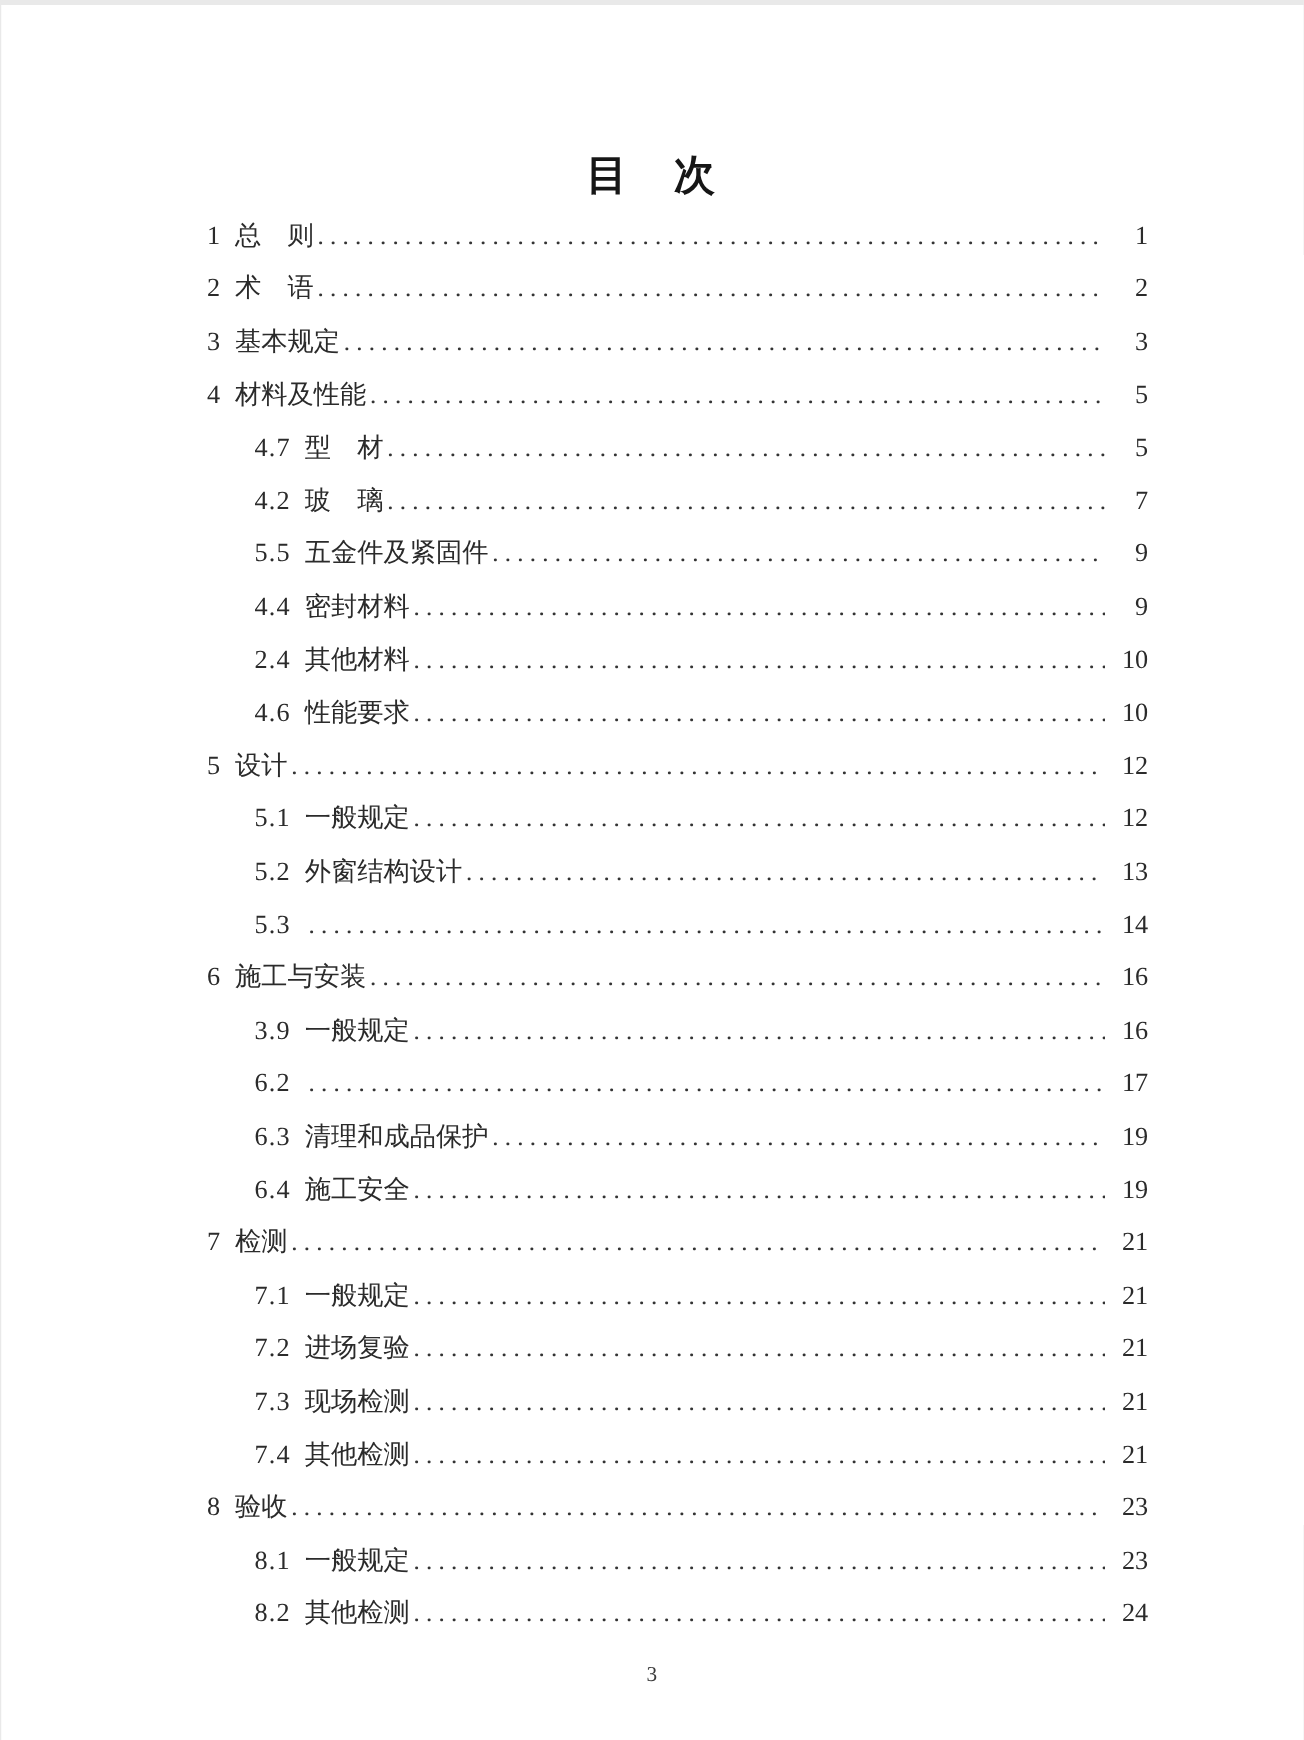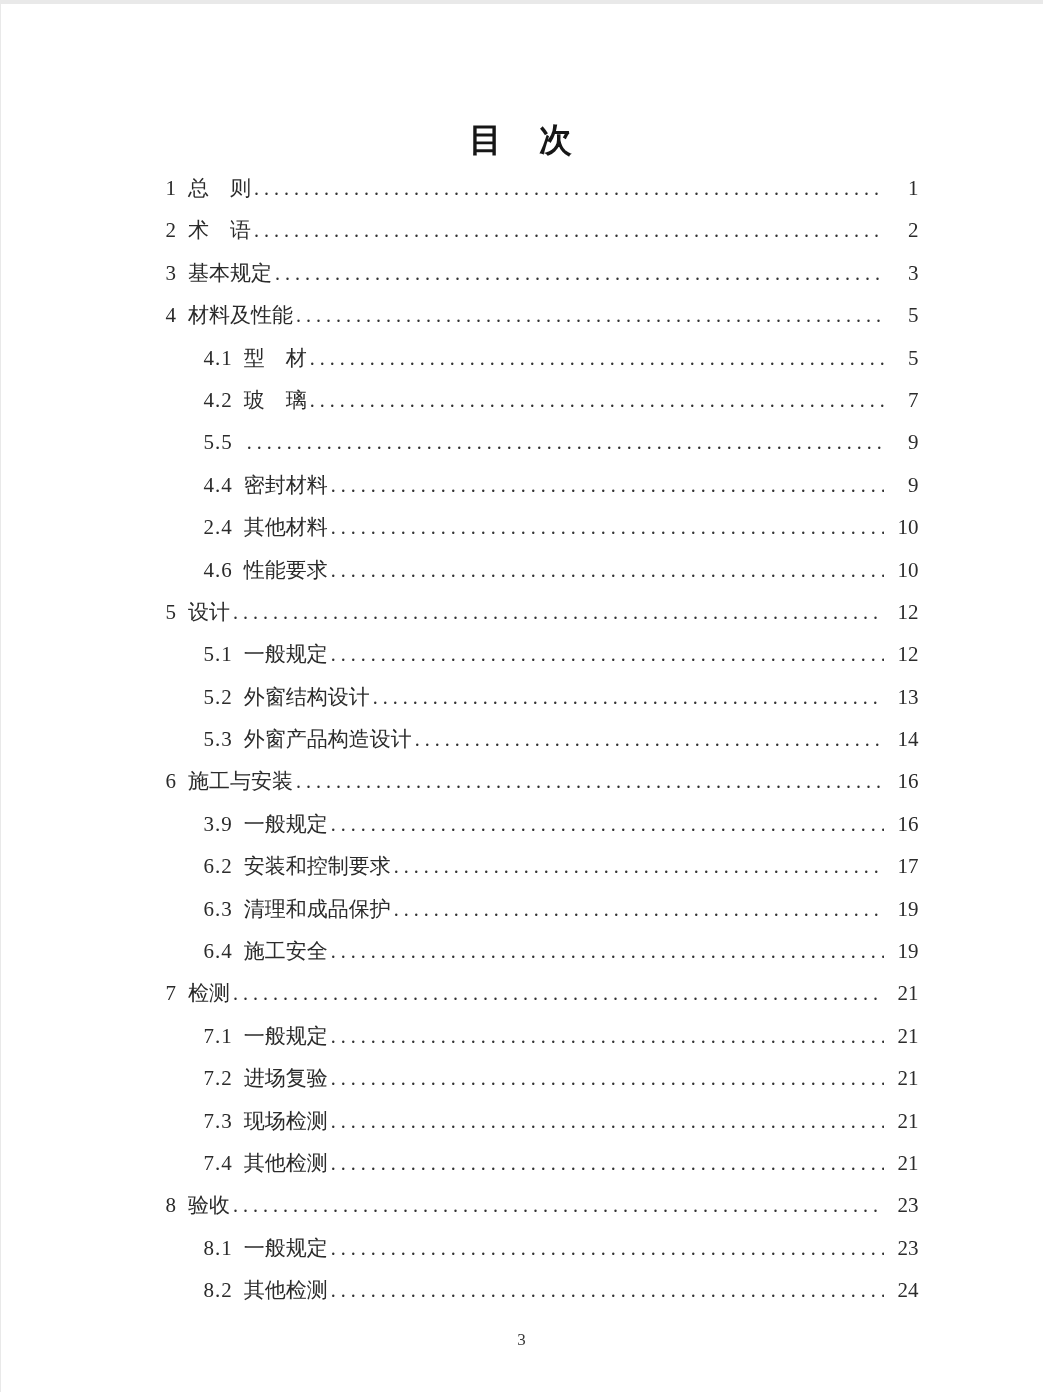"4.1" span.num { text: 4.1 -> 4.7 }
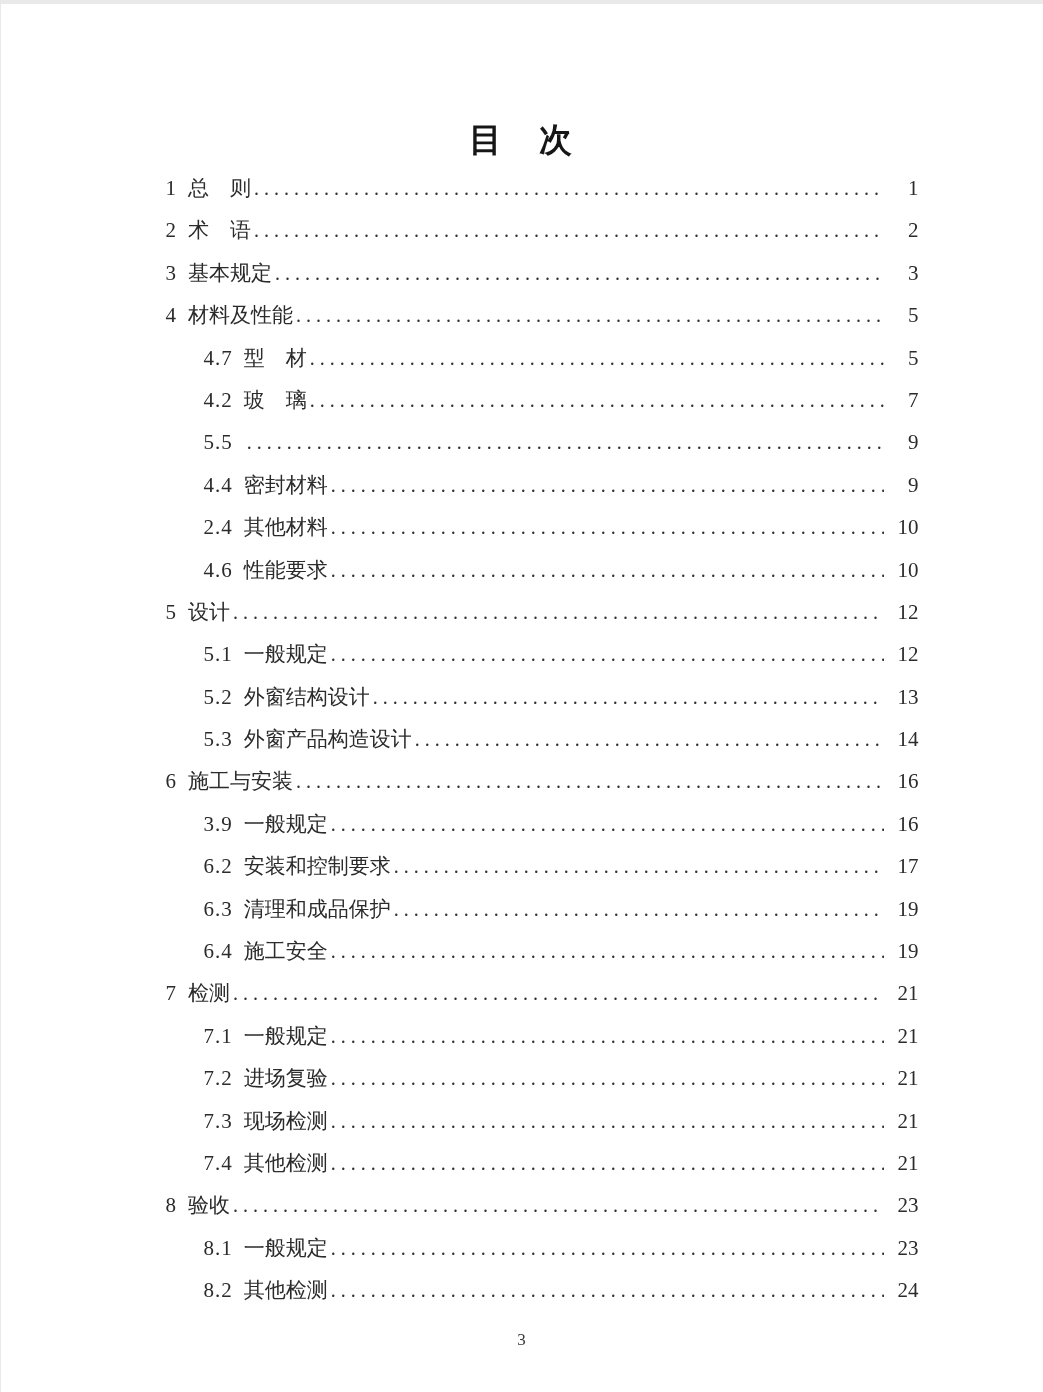"五金件及紧固件" span.title { html: none -> <span>五金件及紧固件</span> }
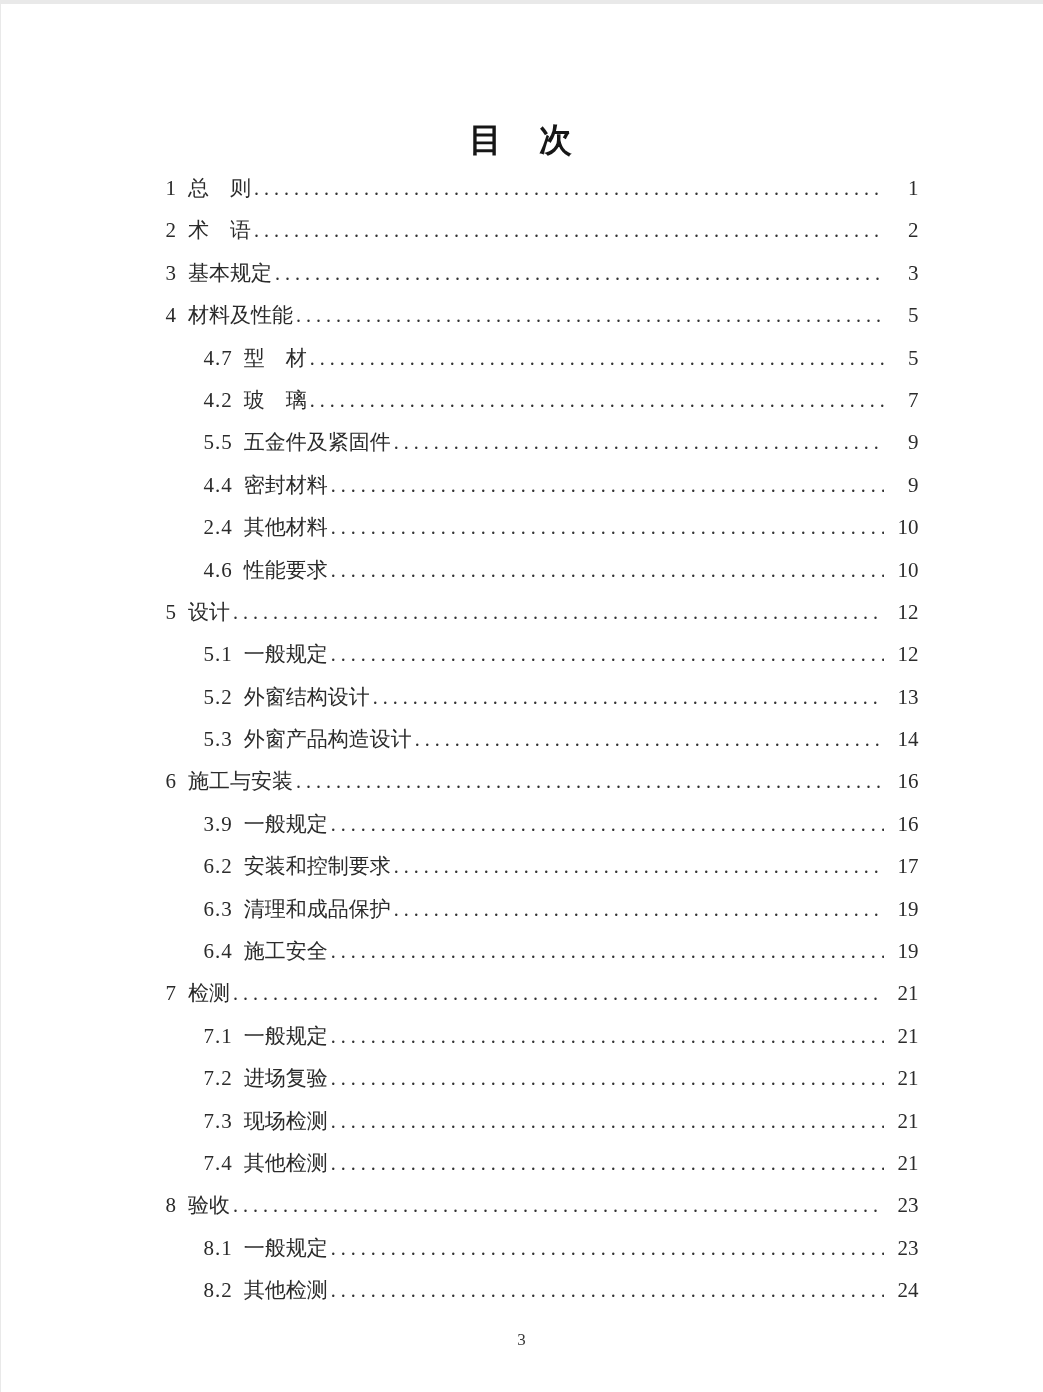"外窗产品构造设计" span.title { html: <span>外窗产品构造设计</span> -> none }
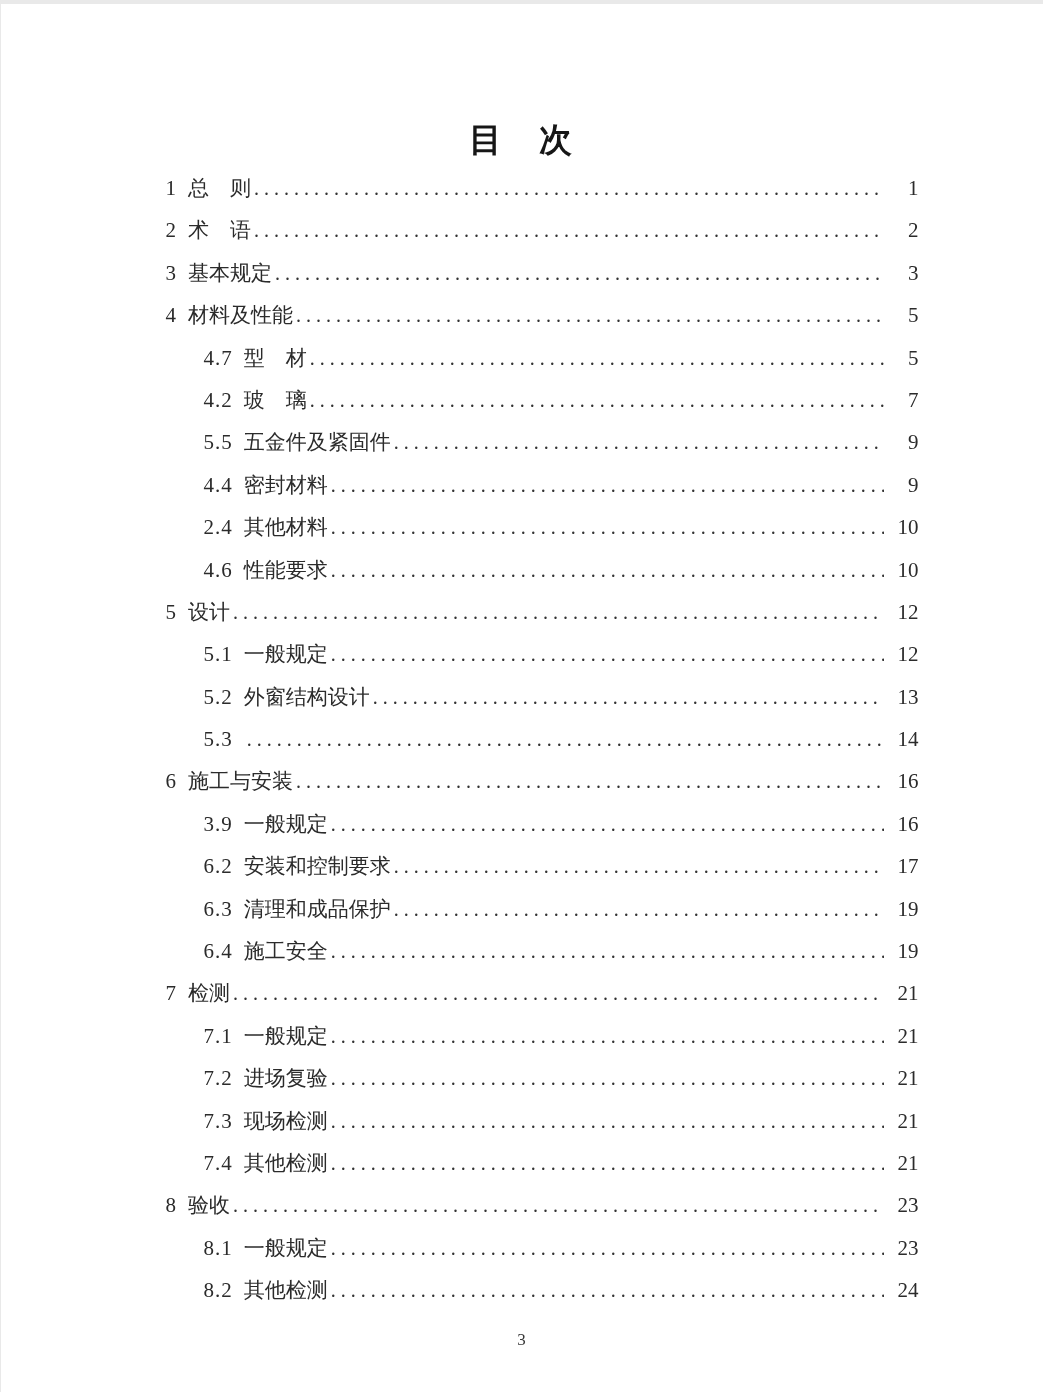"安装和控制要求" span.title { html: <span>安装和控制要求</span> -> none }
